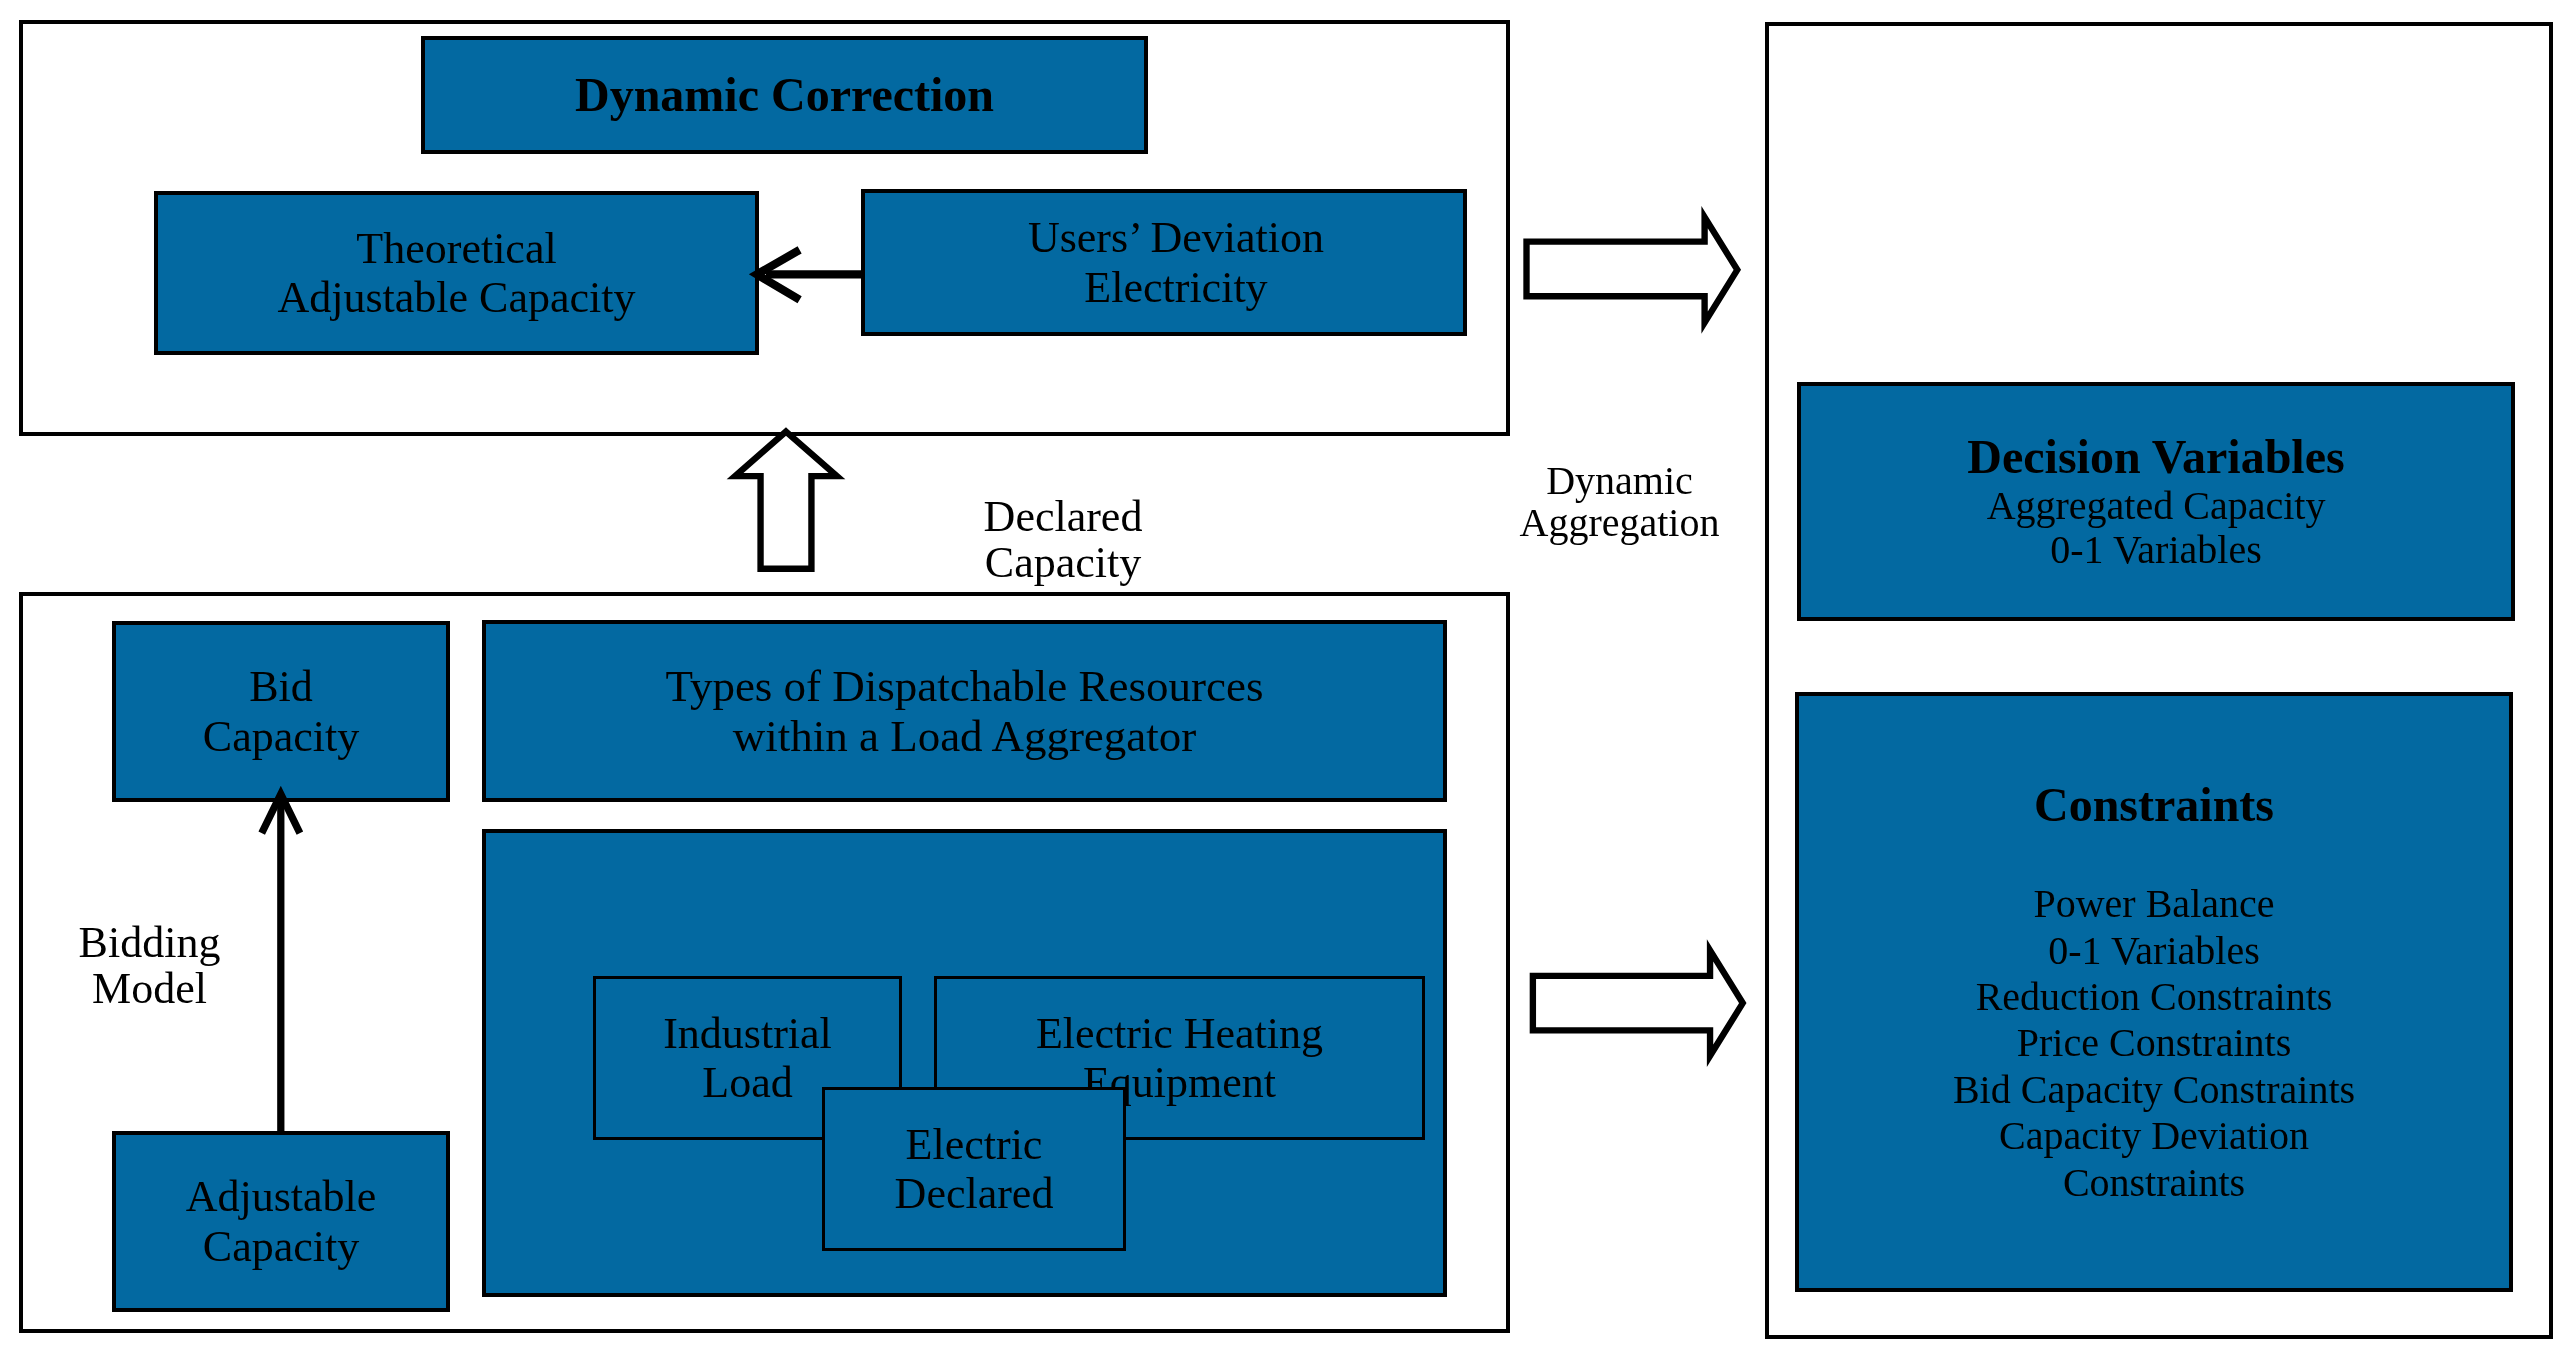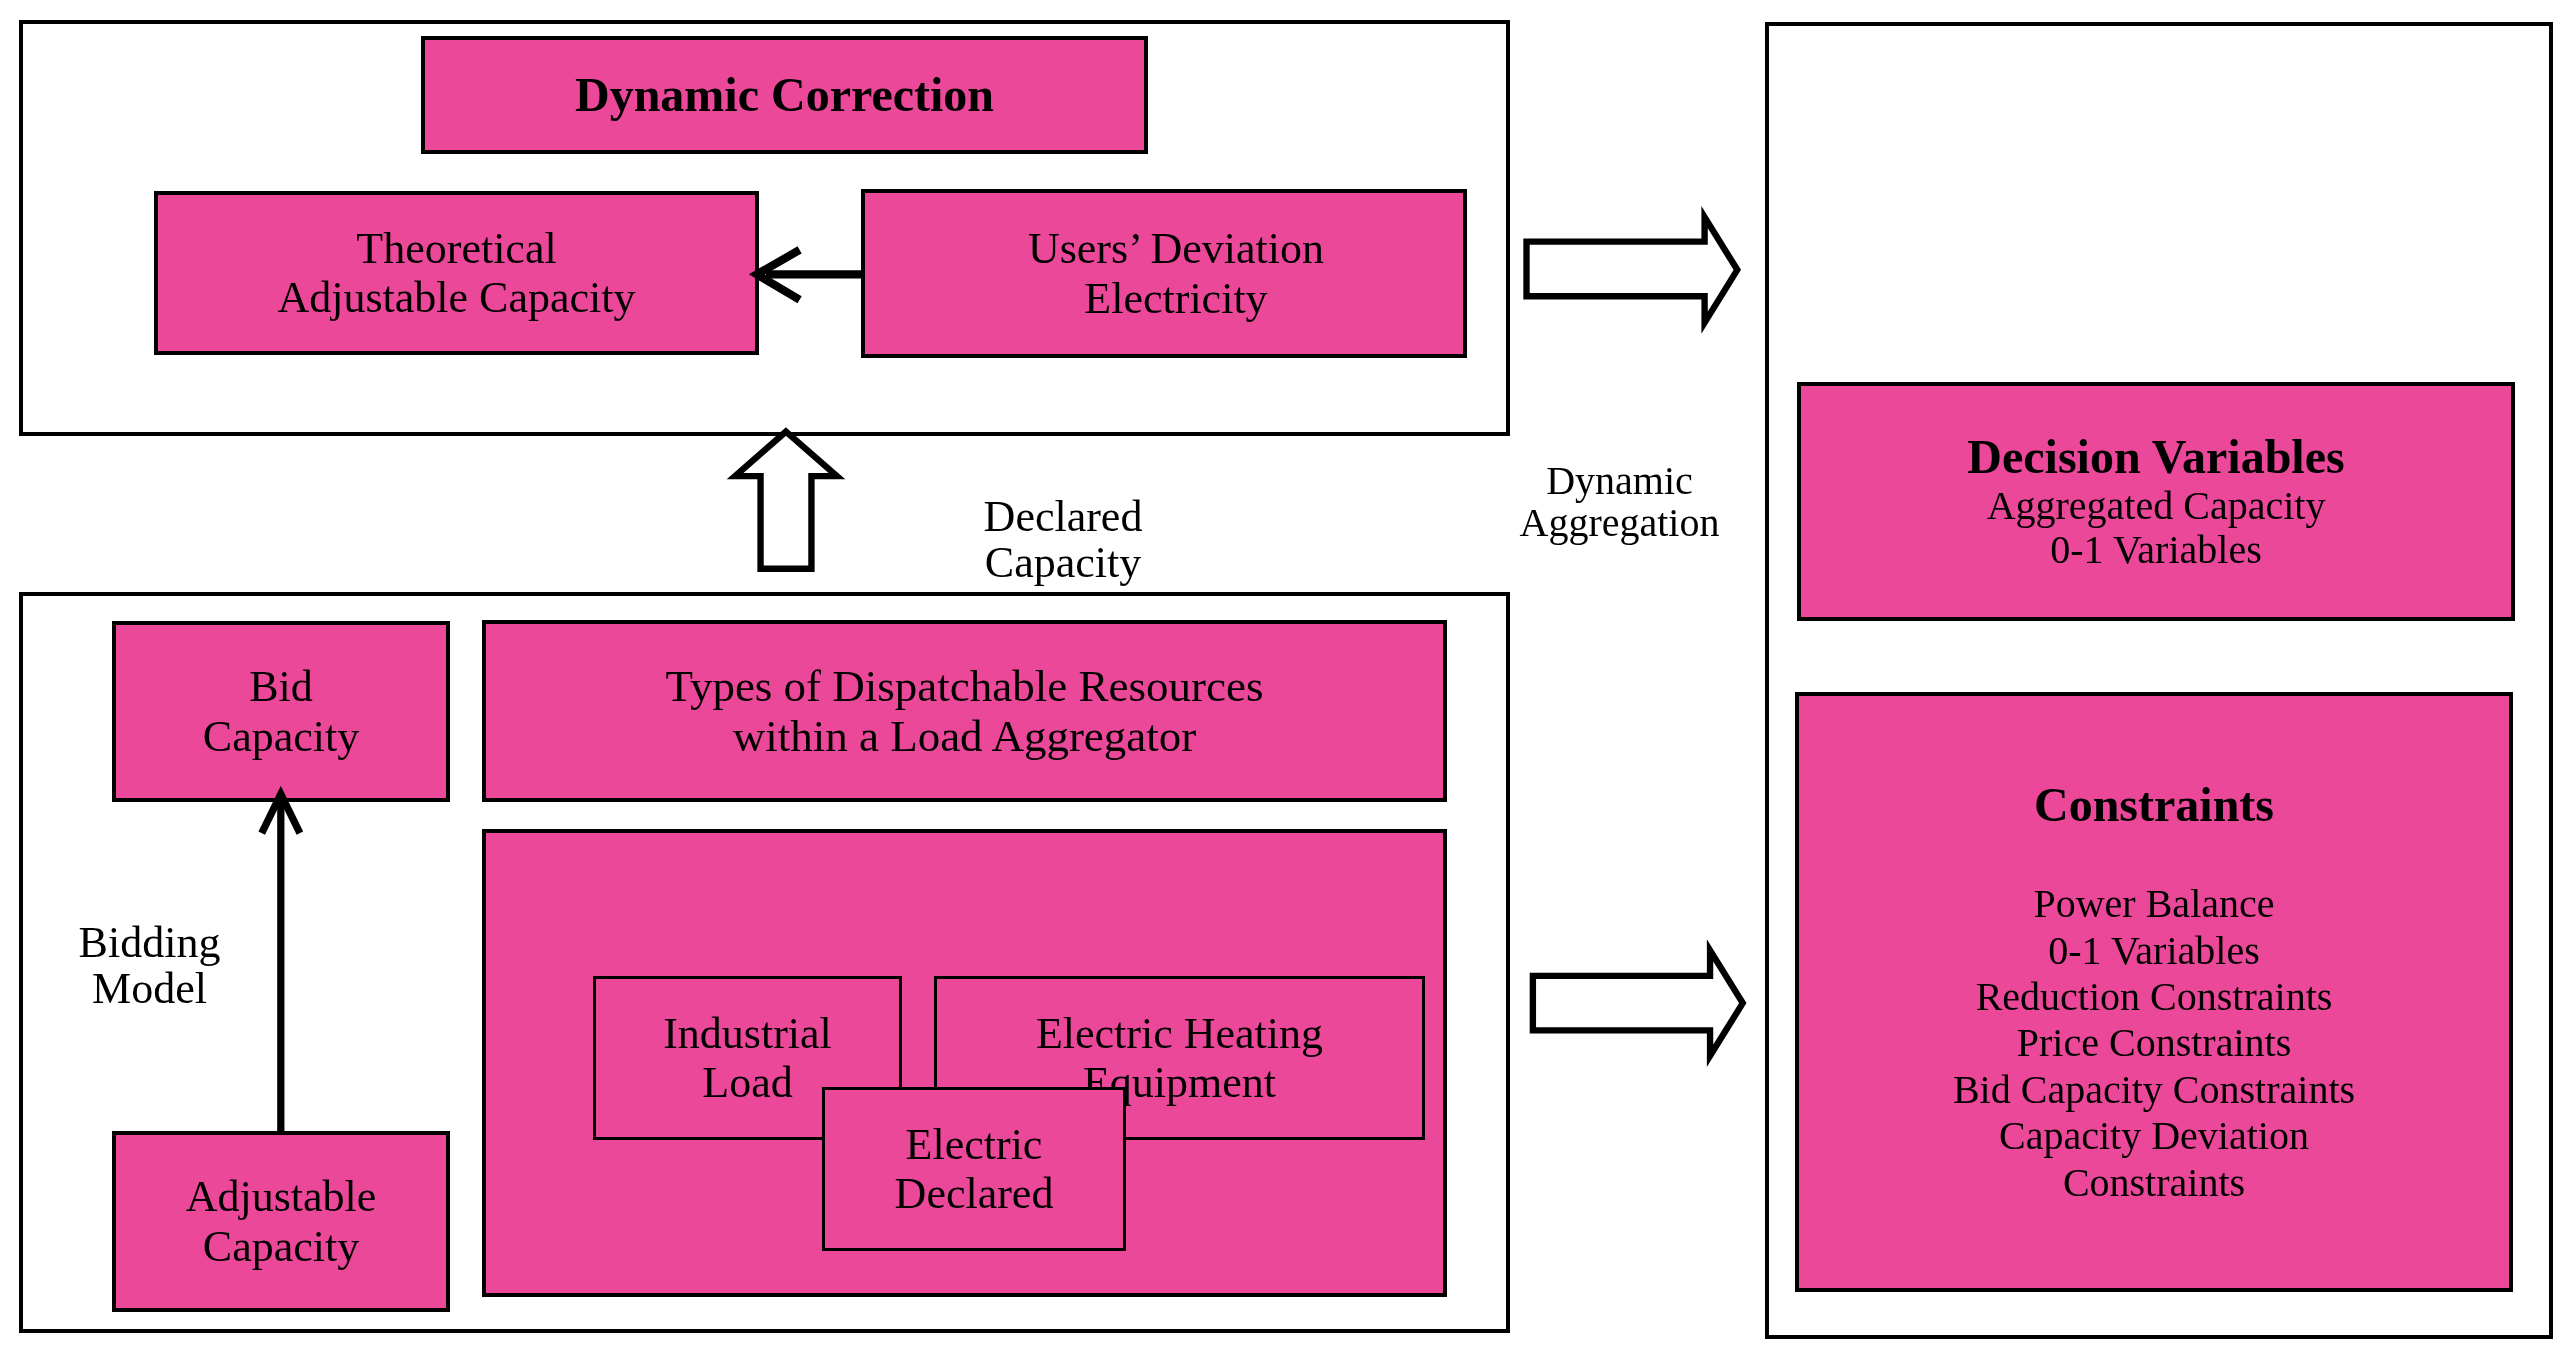"Dynamic Correction" .box { background: #ec4899 -> #0369a1 }
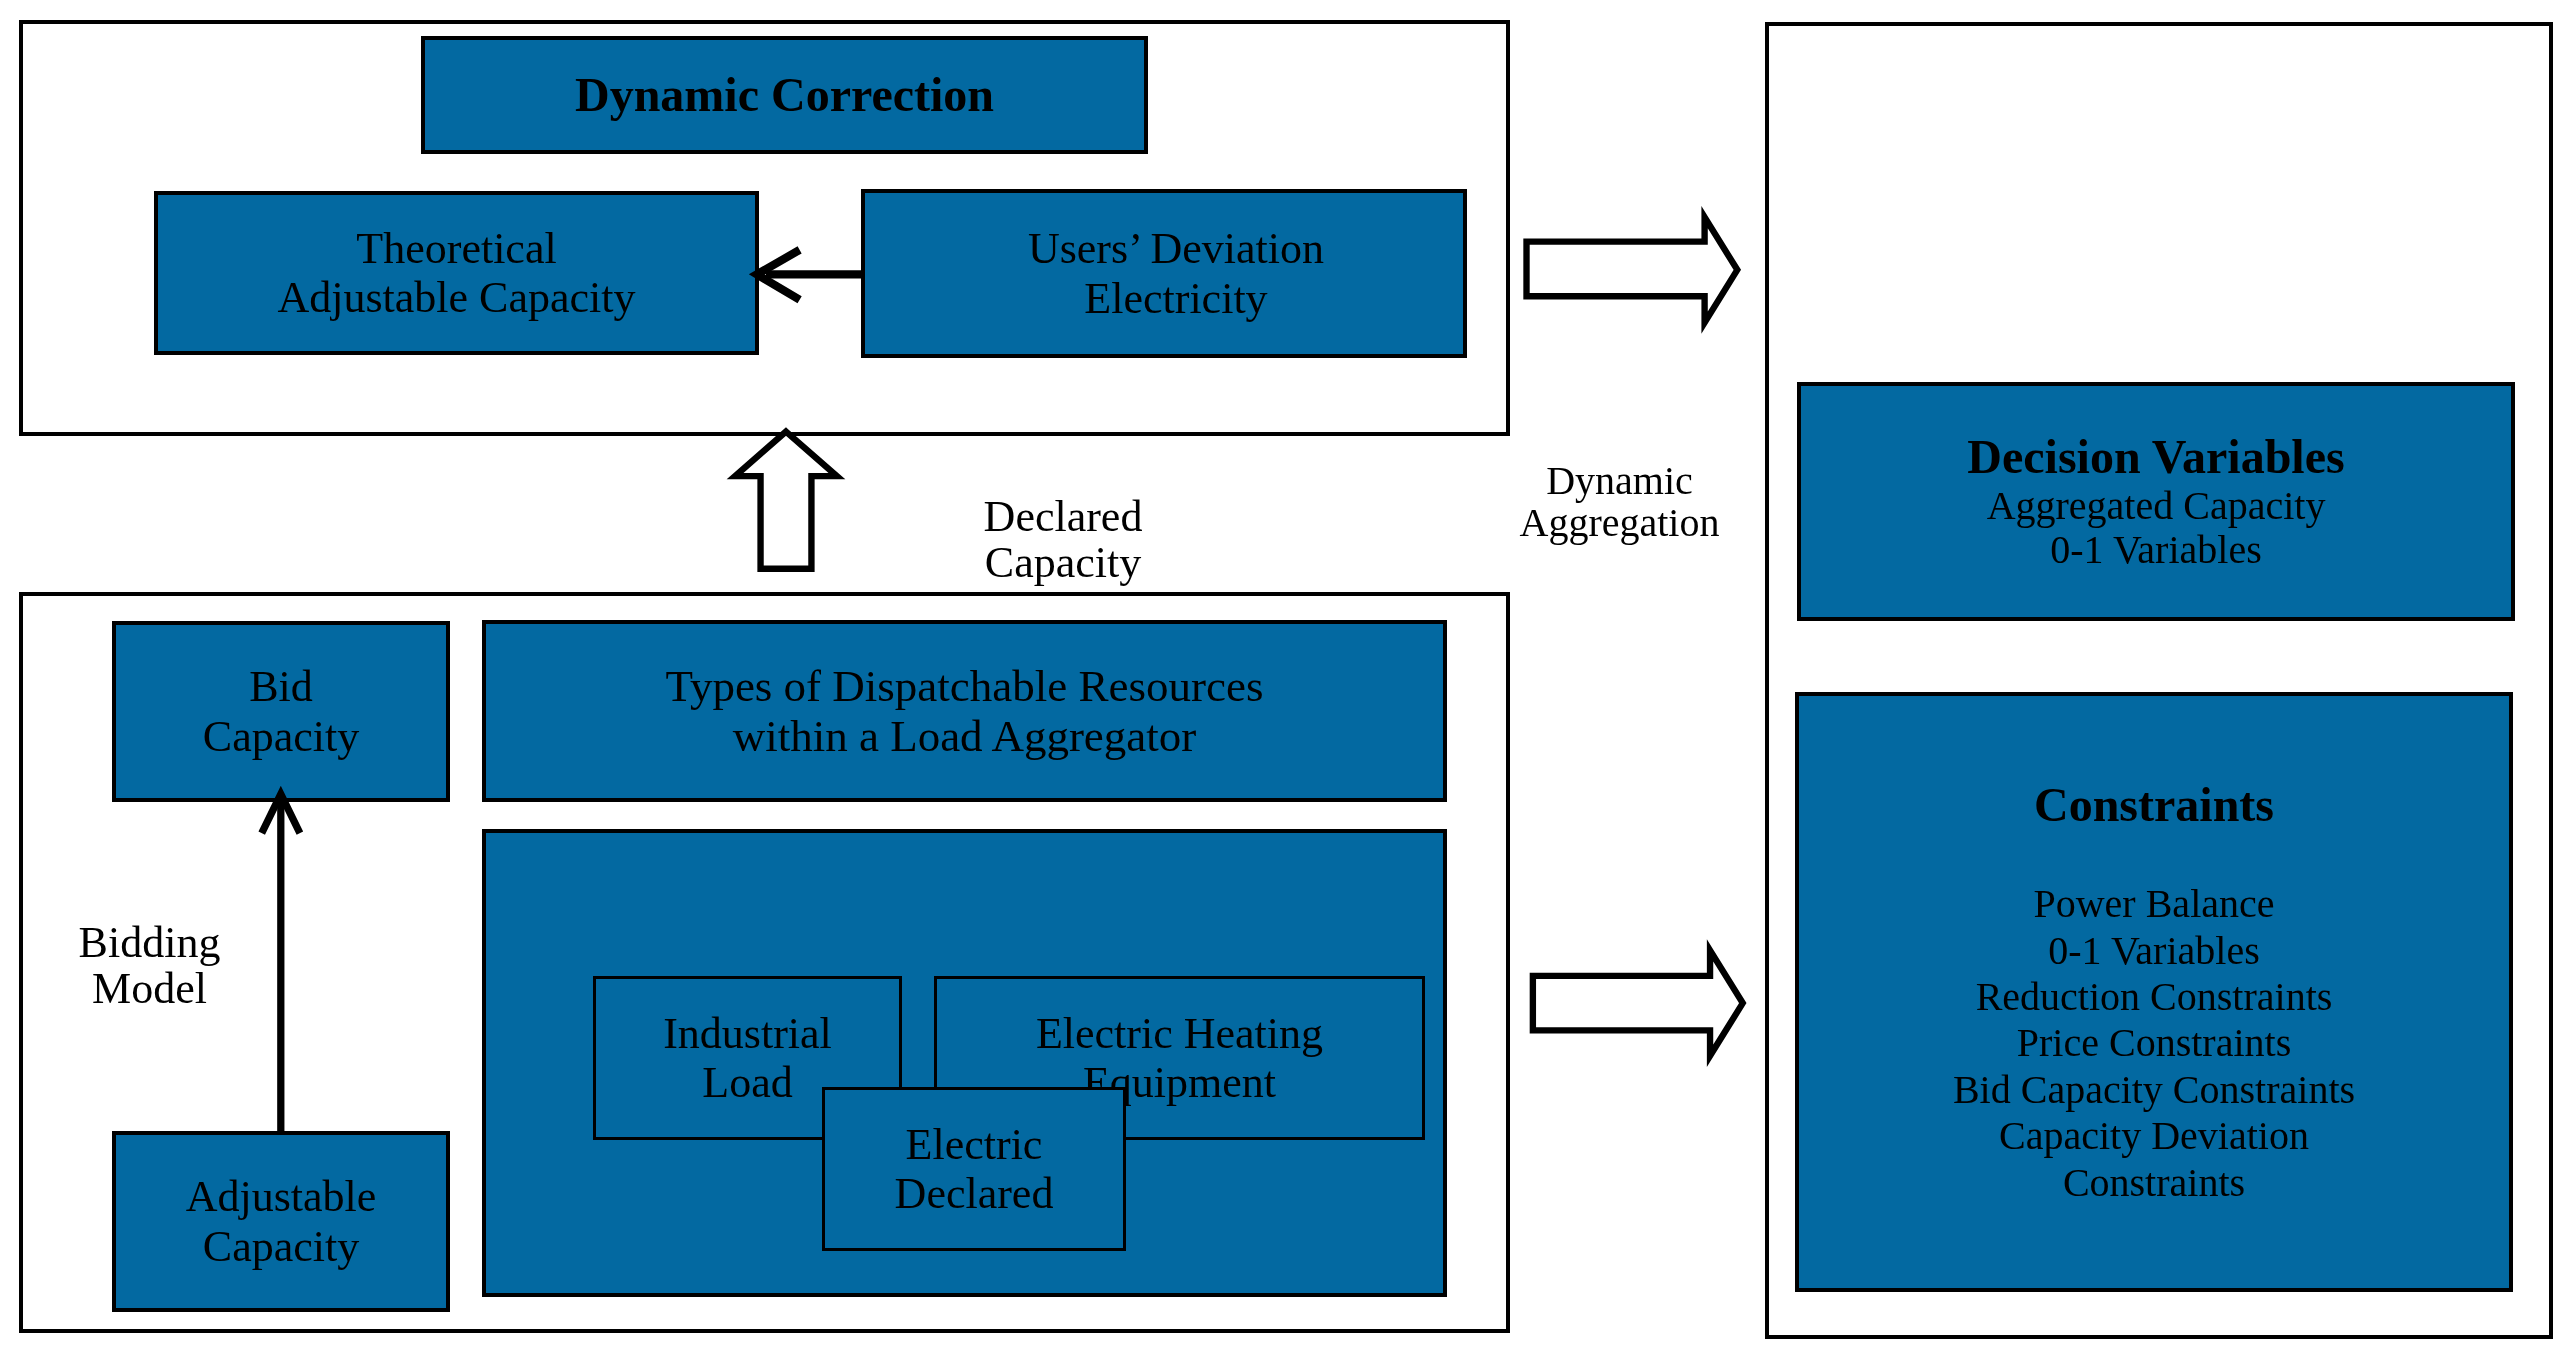"Users’ Deviation" div.box { height: 169px -> 147px }
